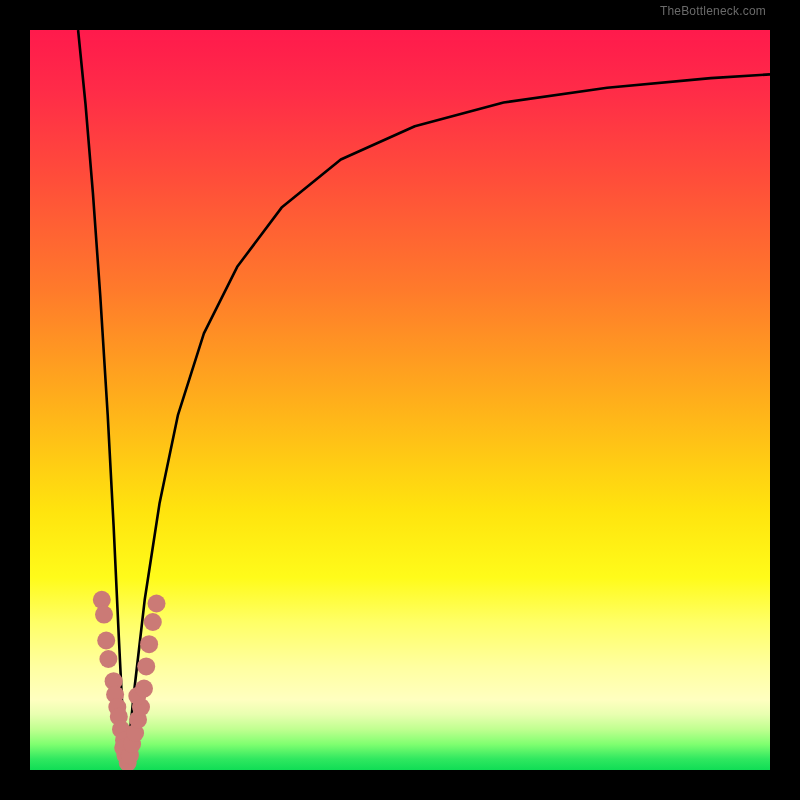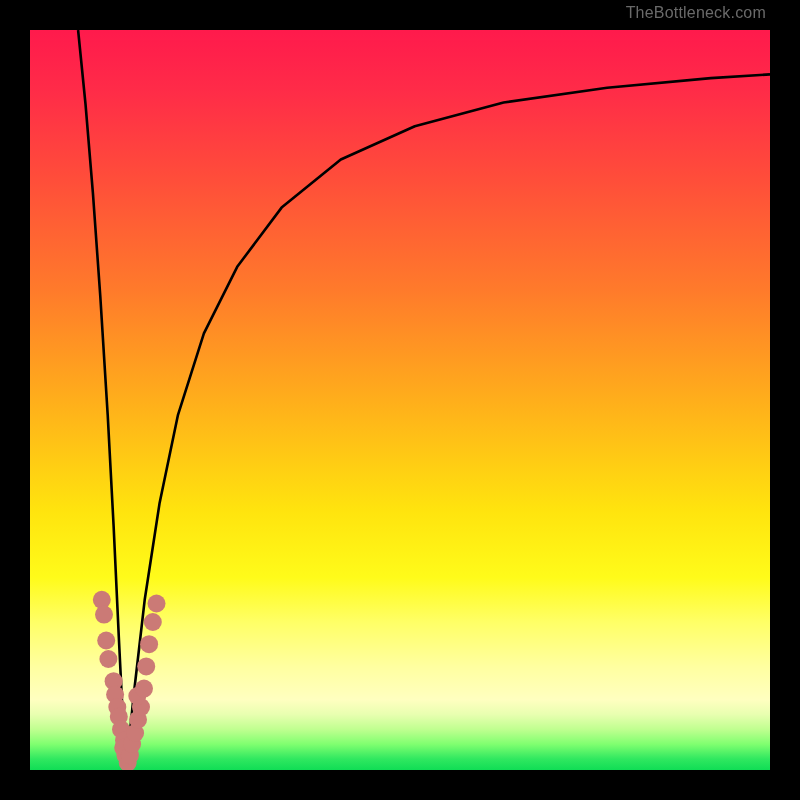"TheBottleneck.com" .watermark { font-size: 16px -> 12px }
